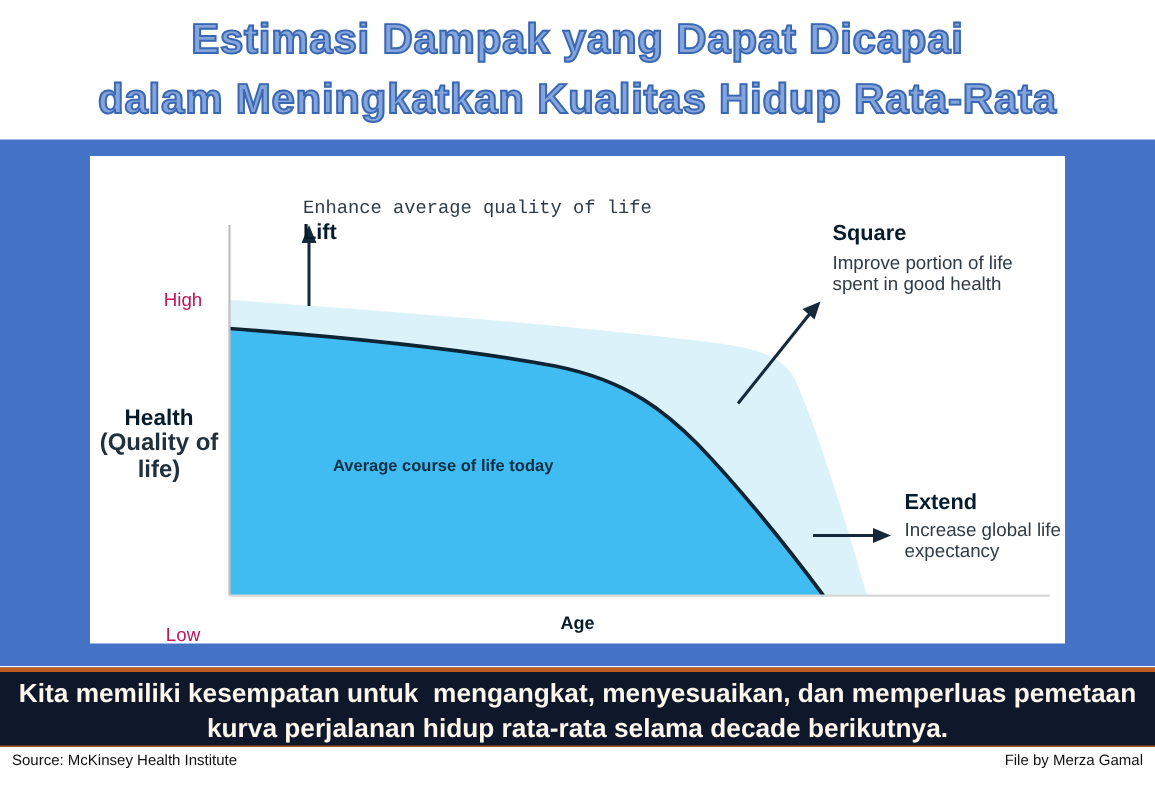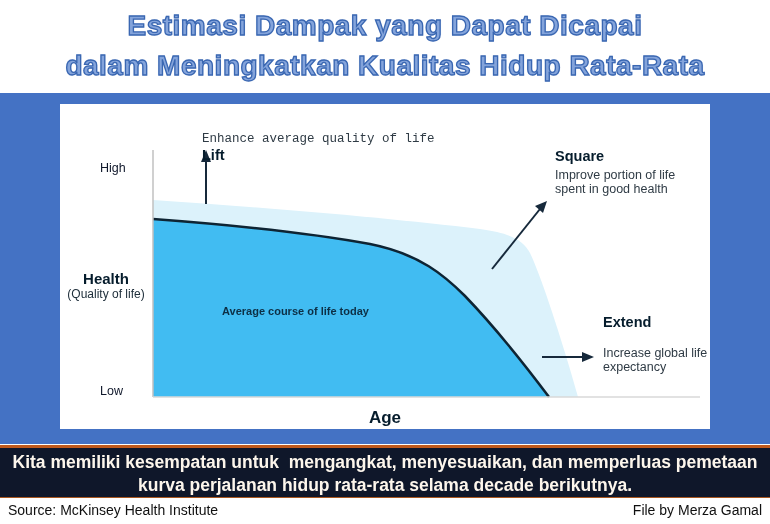"High" .axis-lbl { color: #0f172a -> #be185d; margin-top: none -> 32px; text-align: left -> center }
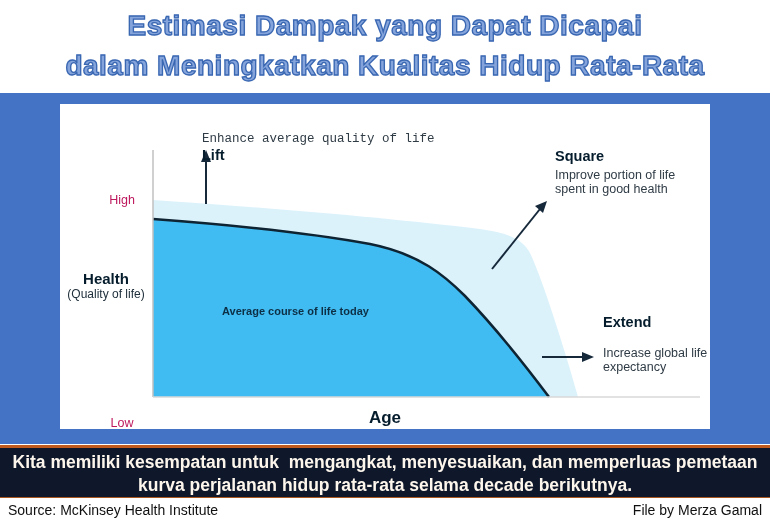"(Quality of life)" .health-sub { font-size: 12px -> 16px; font-weight: none -> bold }
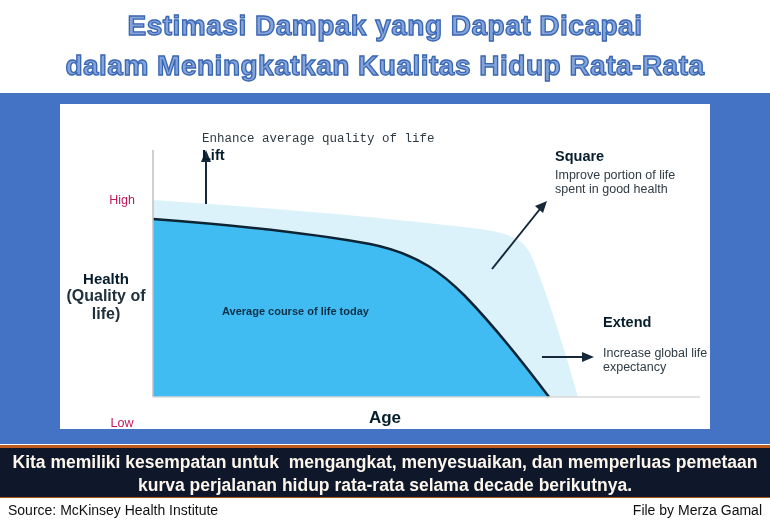"Extend" div.lbl { top: 210px -> 223px }
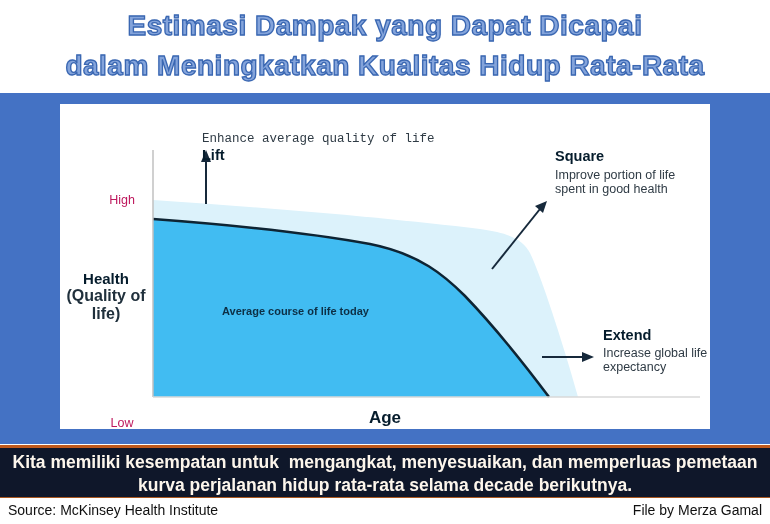"Age" .age-label { font-size: 17px -> 12px }
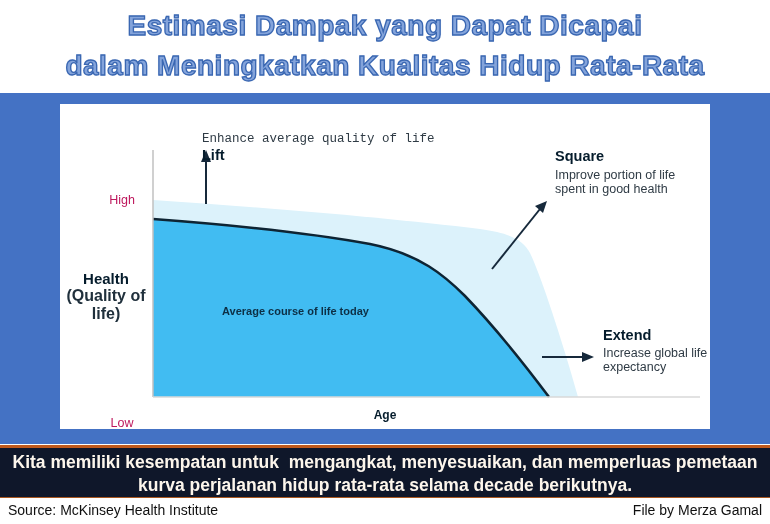"Source: McKinsey Health Institute" .footer-text { font-size: 14px -> 10px }
